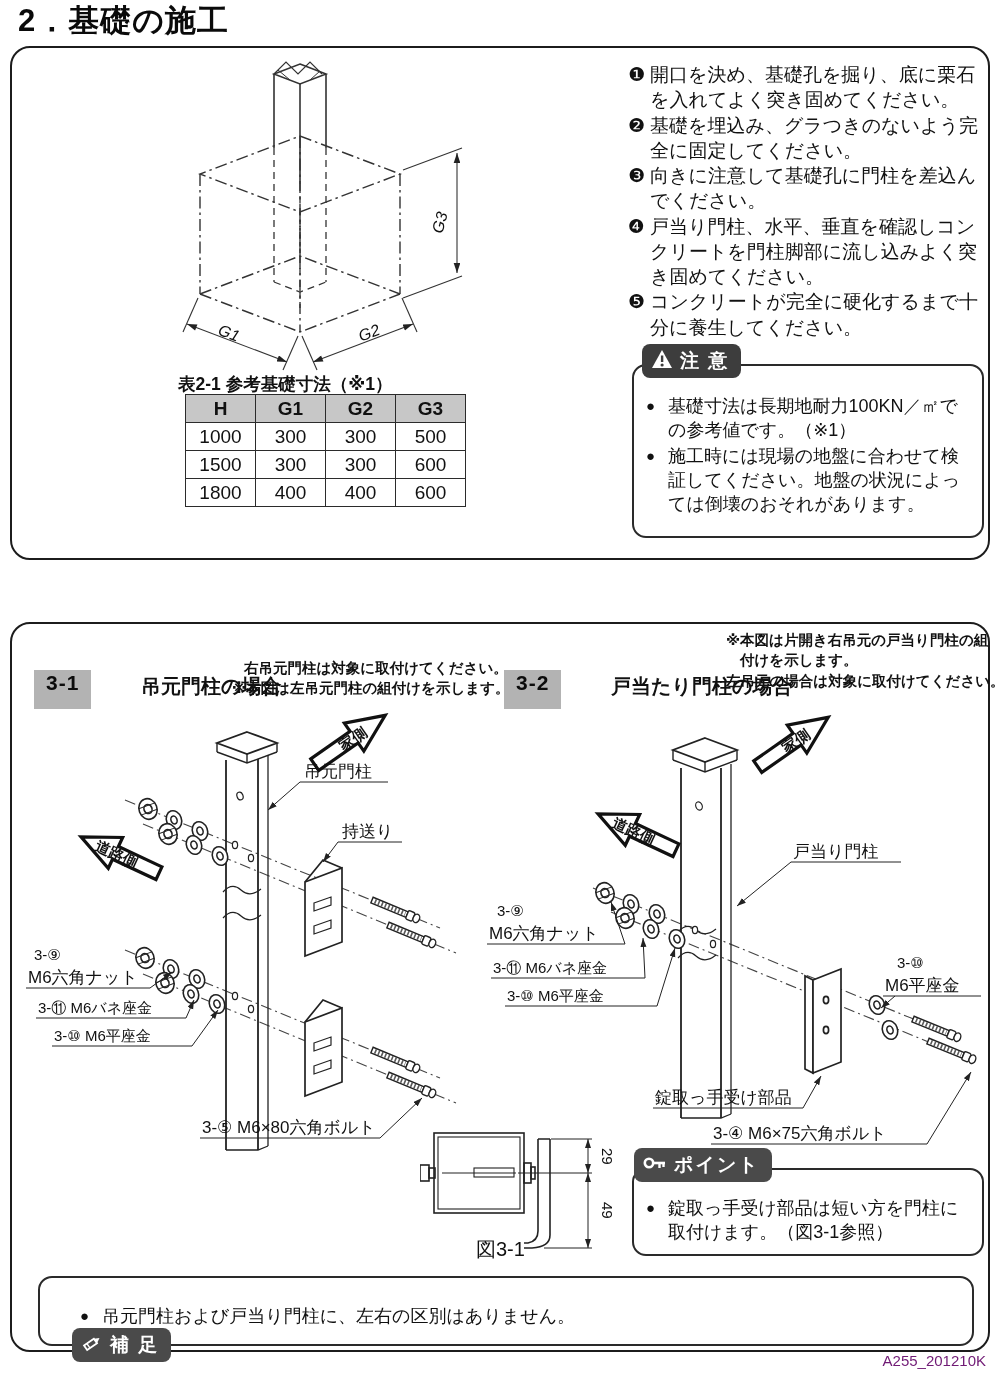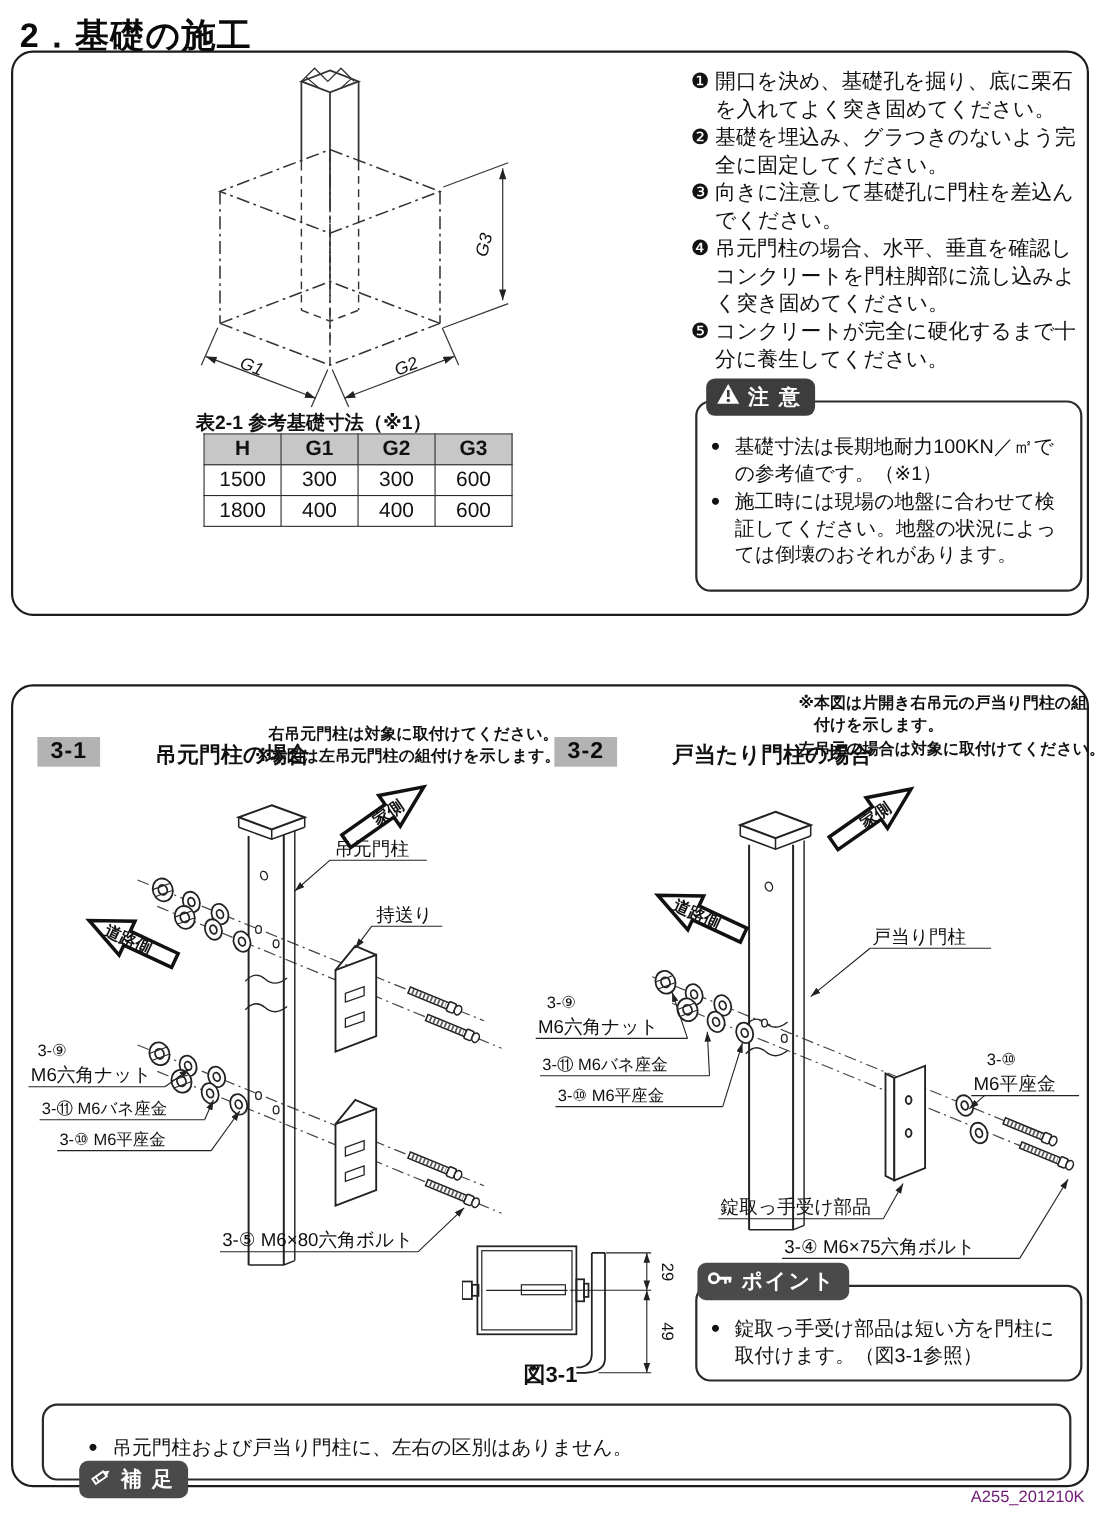"2．基礎の施工" div.abs { top: 12px -> 0 }
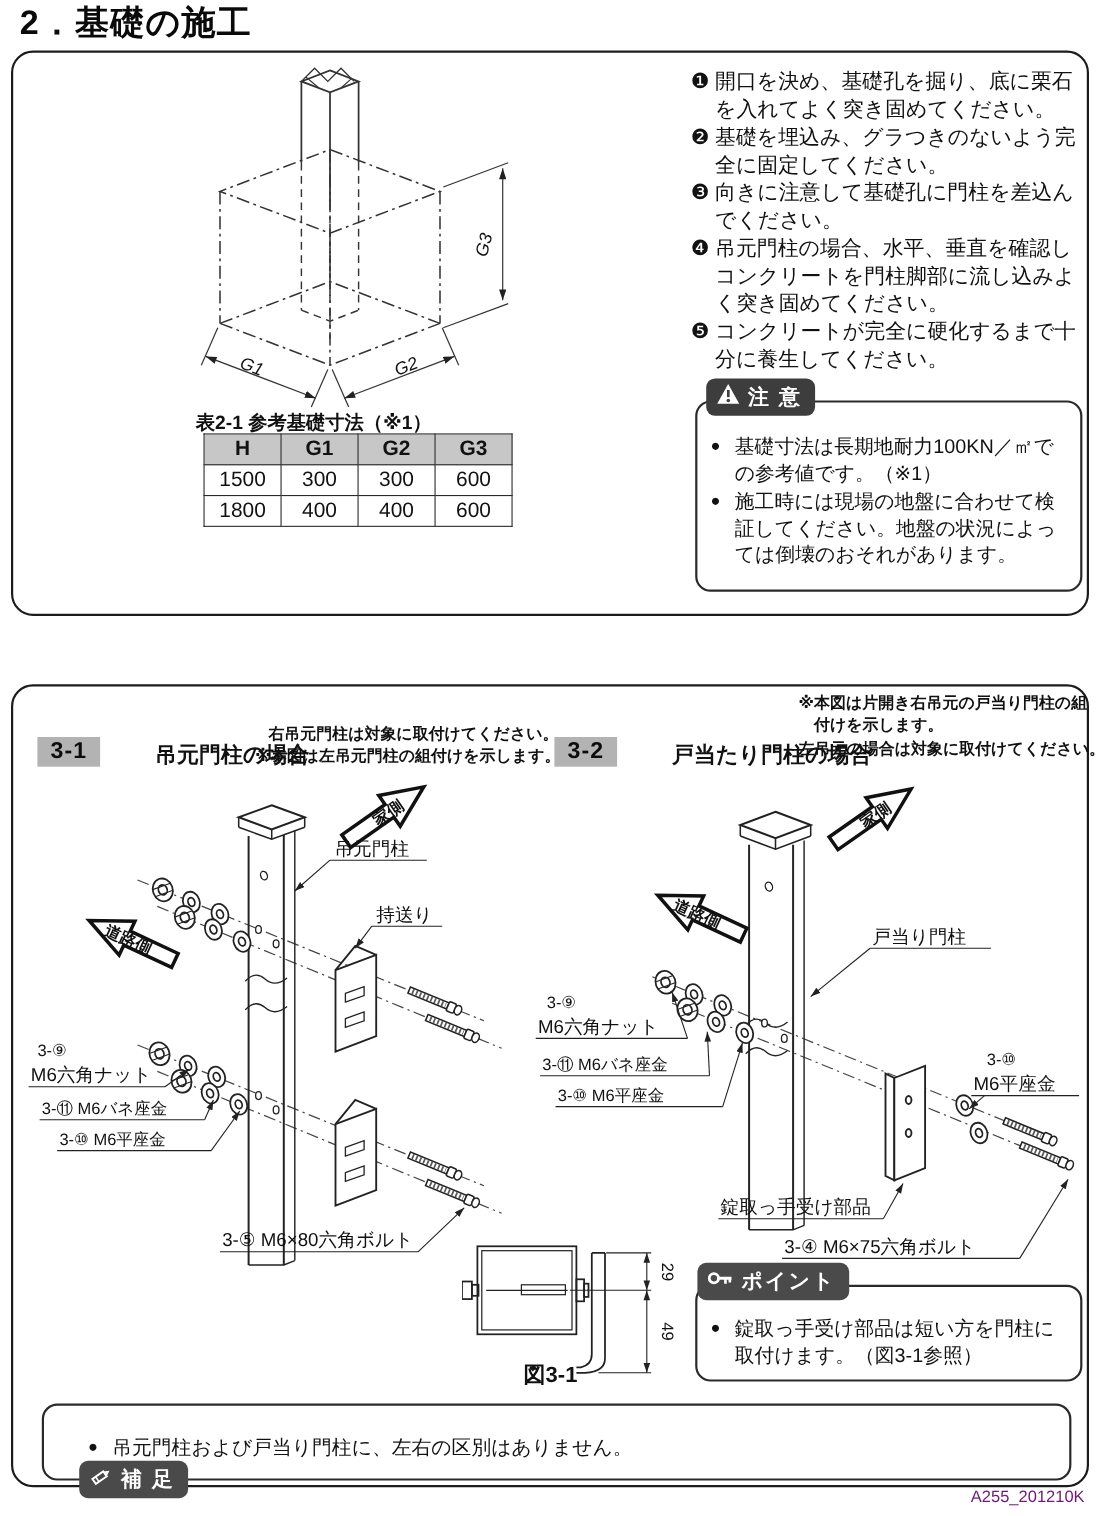"吊元門柱の場合、水平、垂直を確認しコンクリートを門柱脚部に流し込みよく突き固めて" span.txt { text: 吊元門柱の場合 -> 戸当り門柱 }
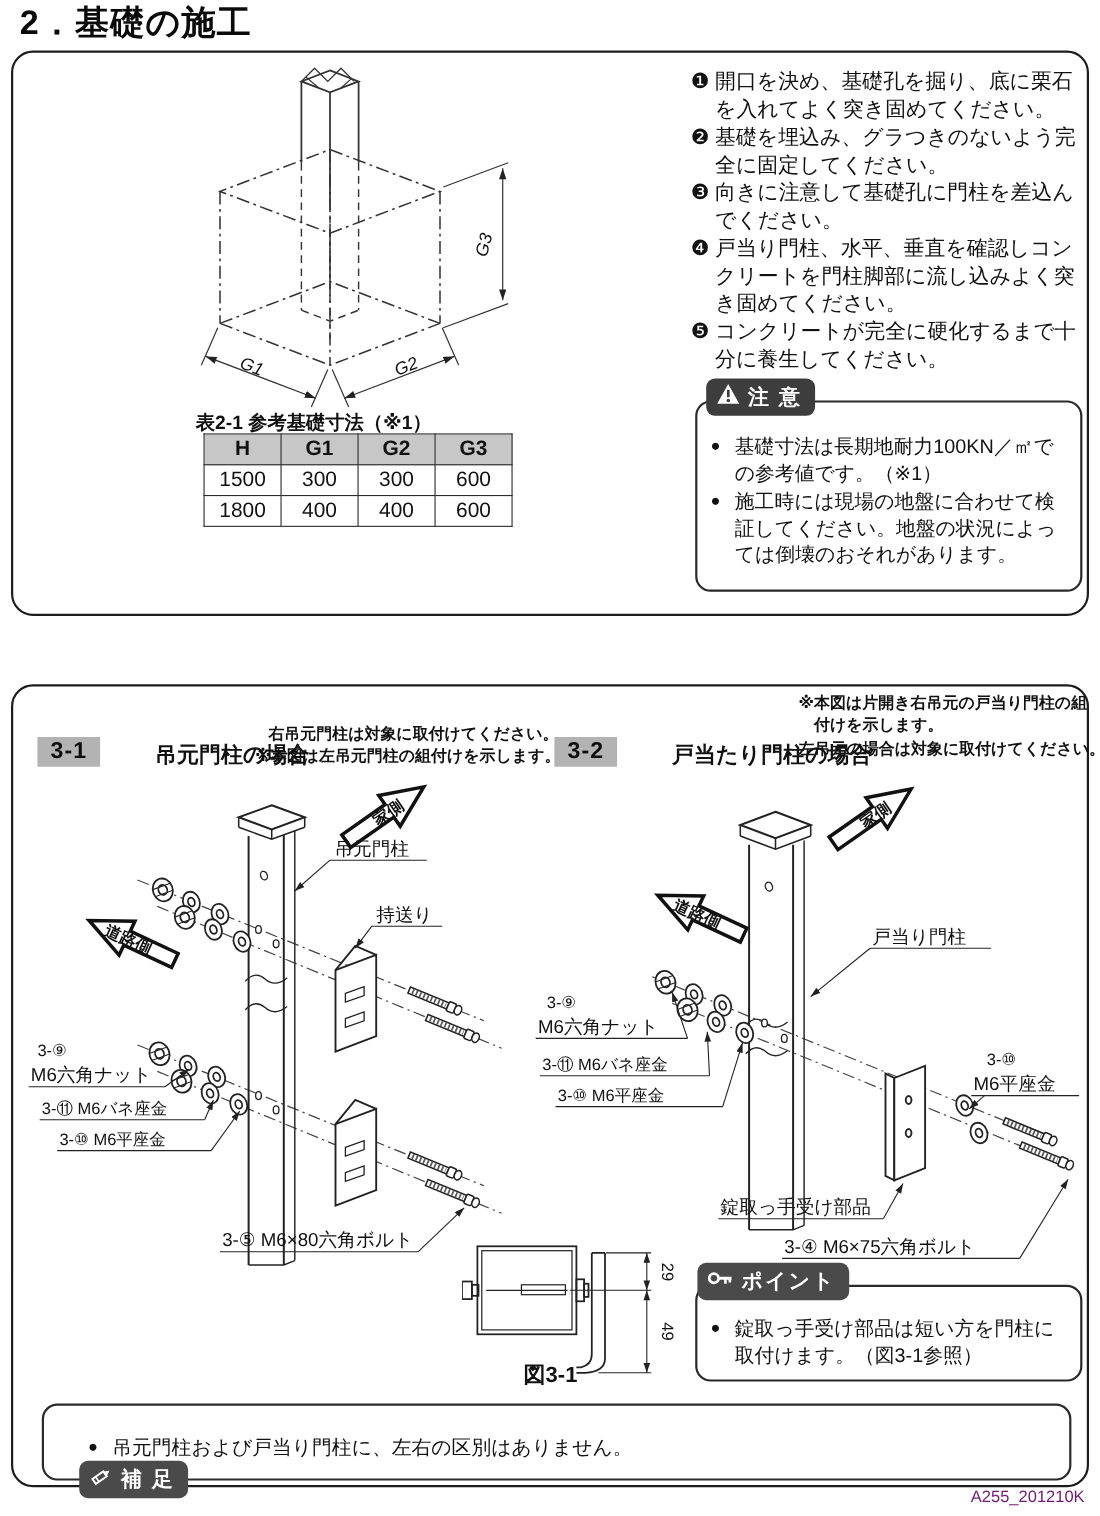"1000" tr { html: none -> <tr> <td>1000</td> <td>300</td> <td>300</td> <td>500</td> </tr> }
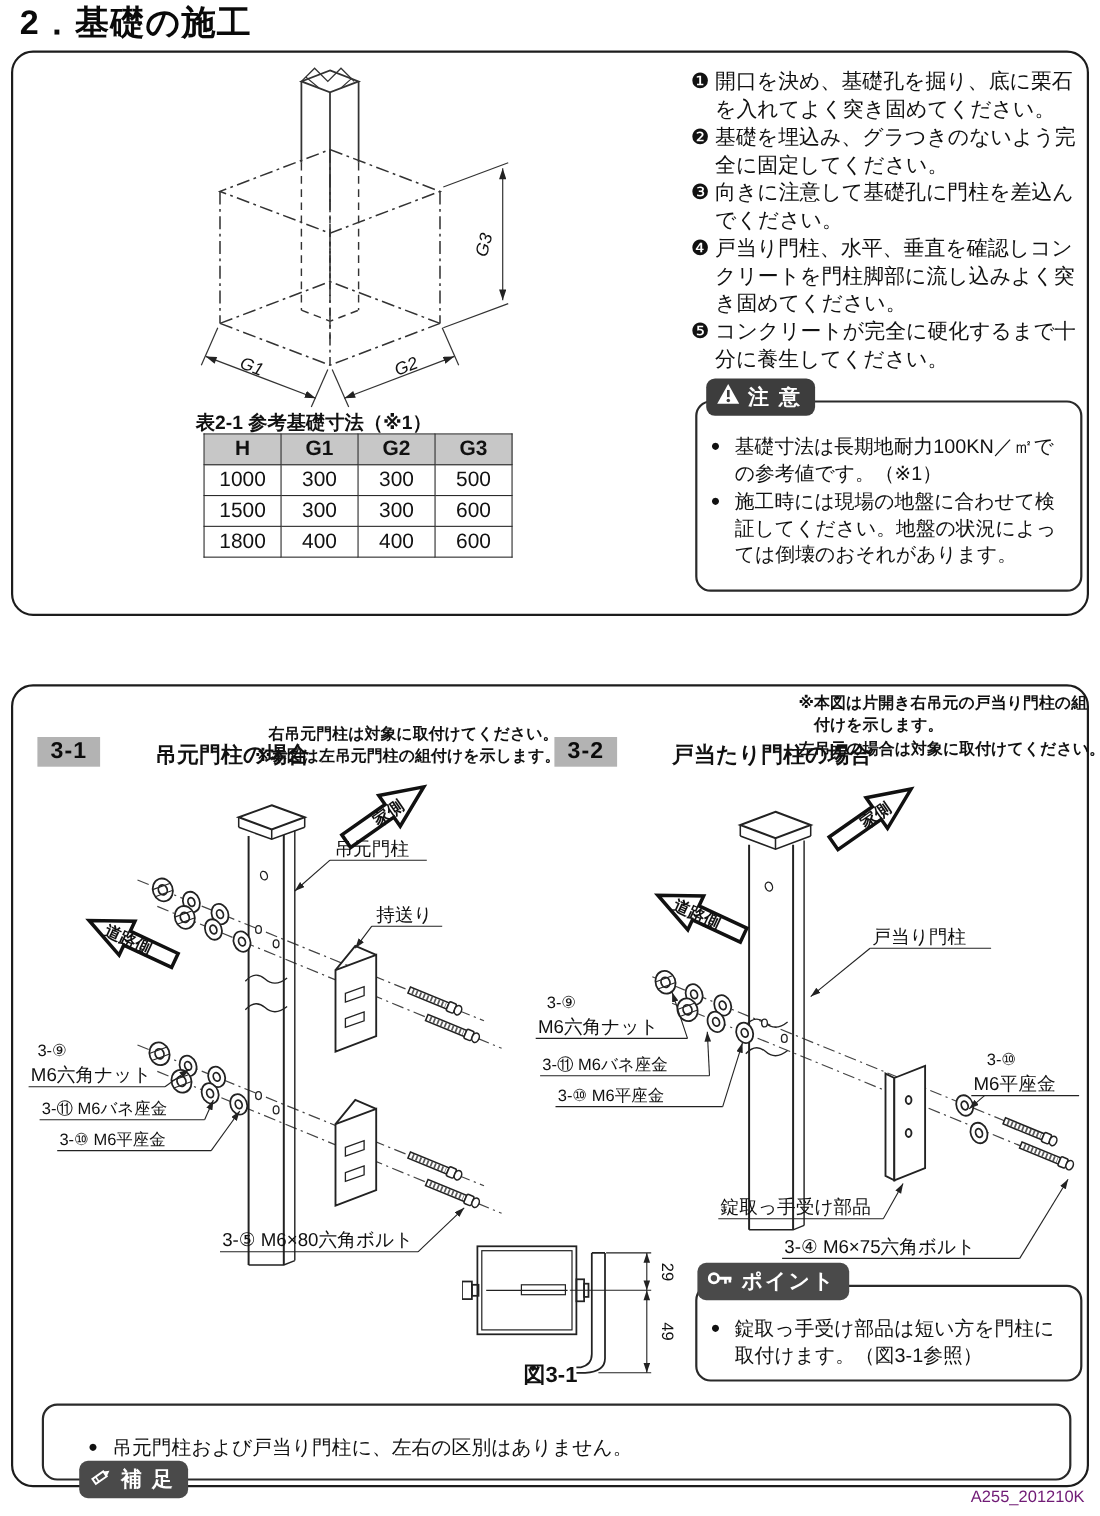"3-1" .sub-badge { padding: 1px 12px 2px -> 1px 12px 14px }
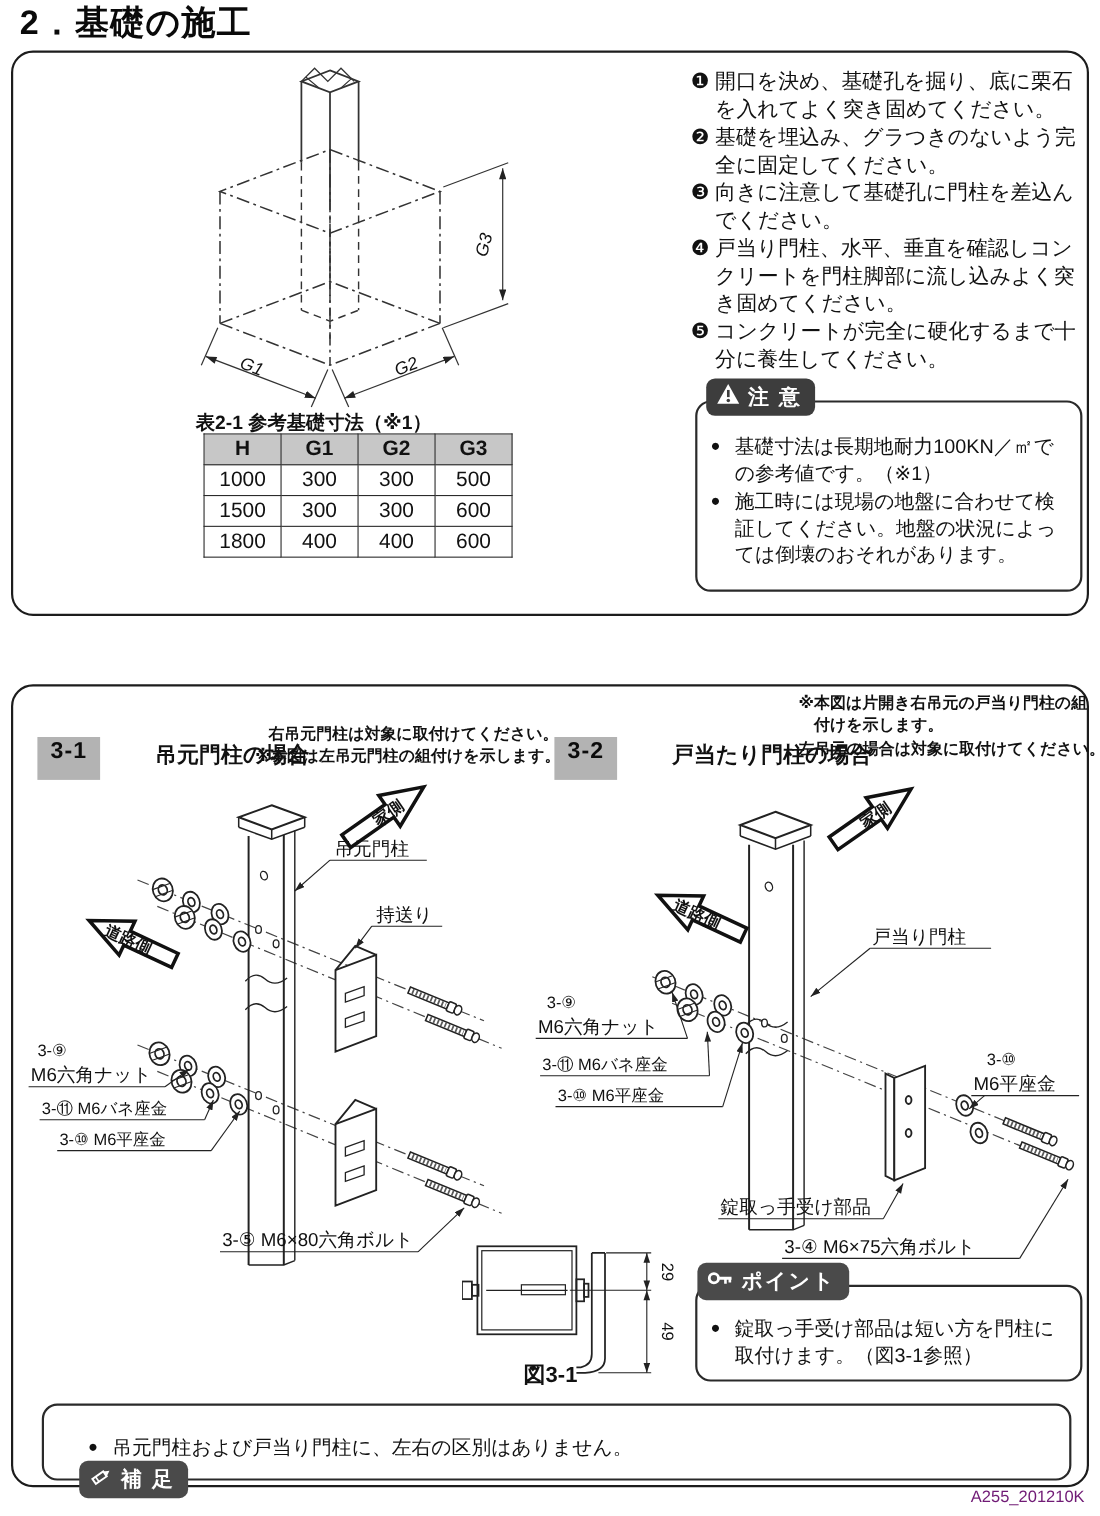"図3-1" .fig-cap { font-weight: 700 -> 400 }
